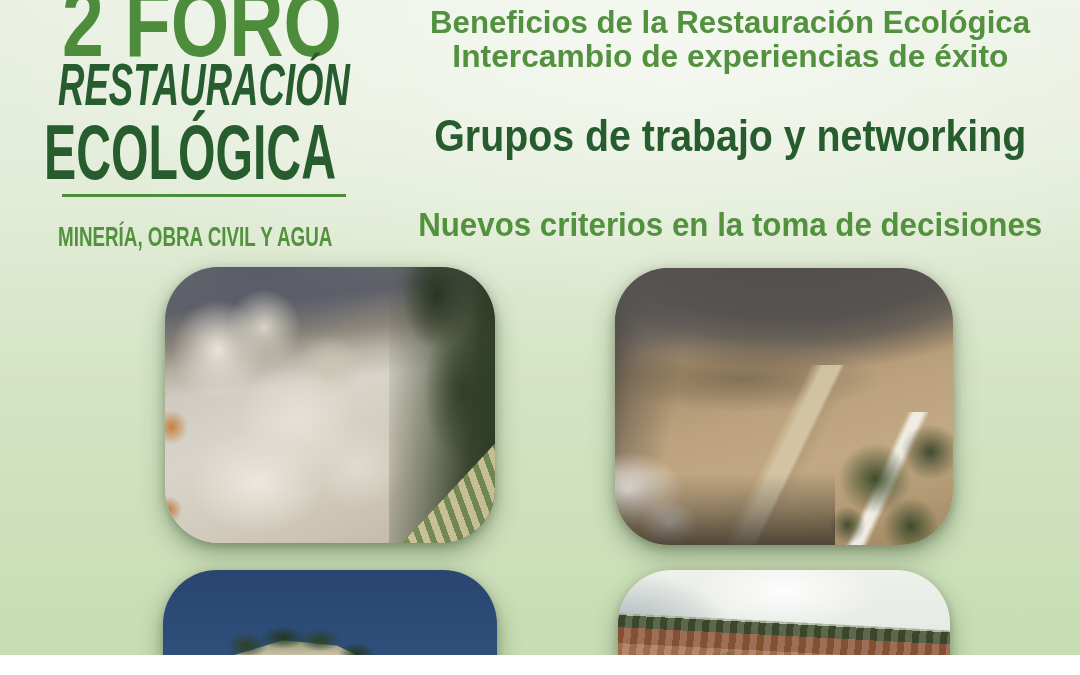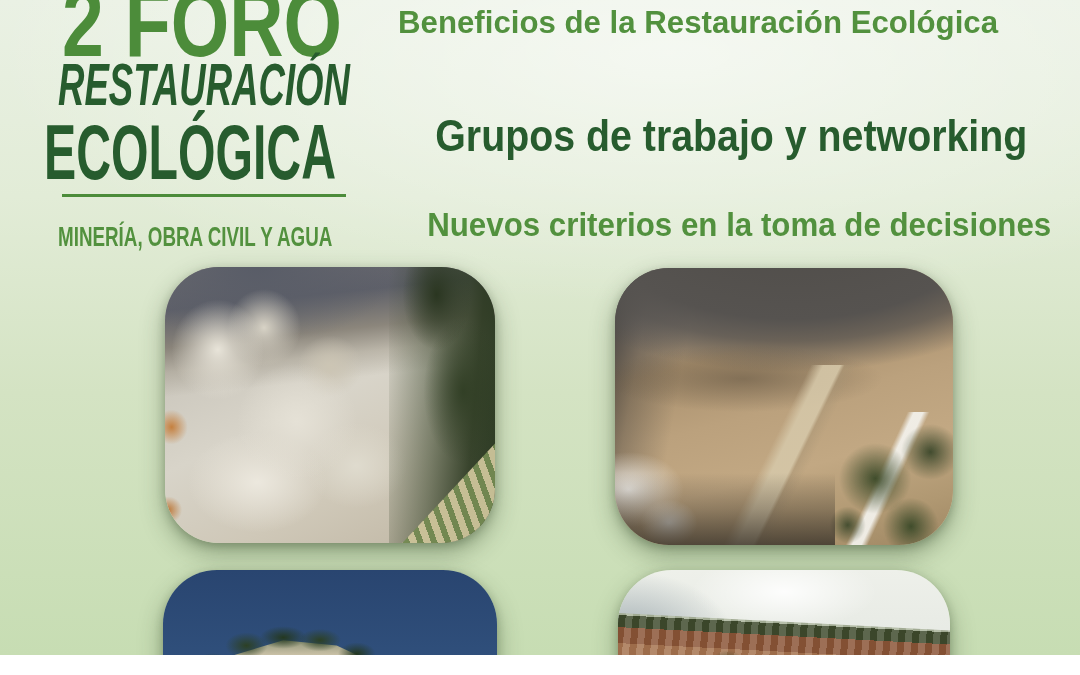"Beneficios de la Restauración Ecológica" .center-row { justify-content: flex-start -> center }
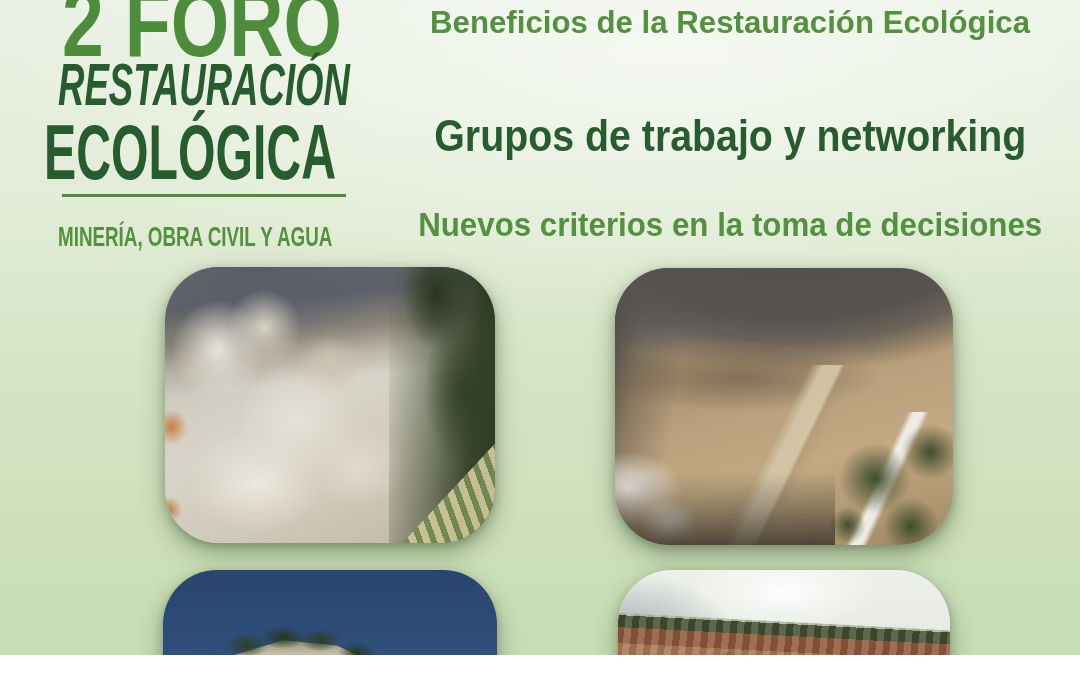"Intercambio de experiencias de éxito" div.center-row { html: none -> <div> <span>Intercambio de experiencias de éxito</span> </div> }
